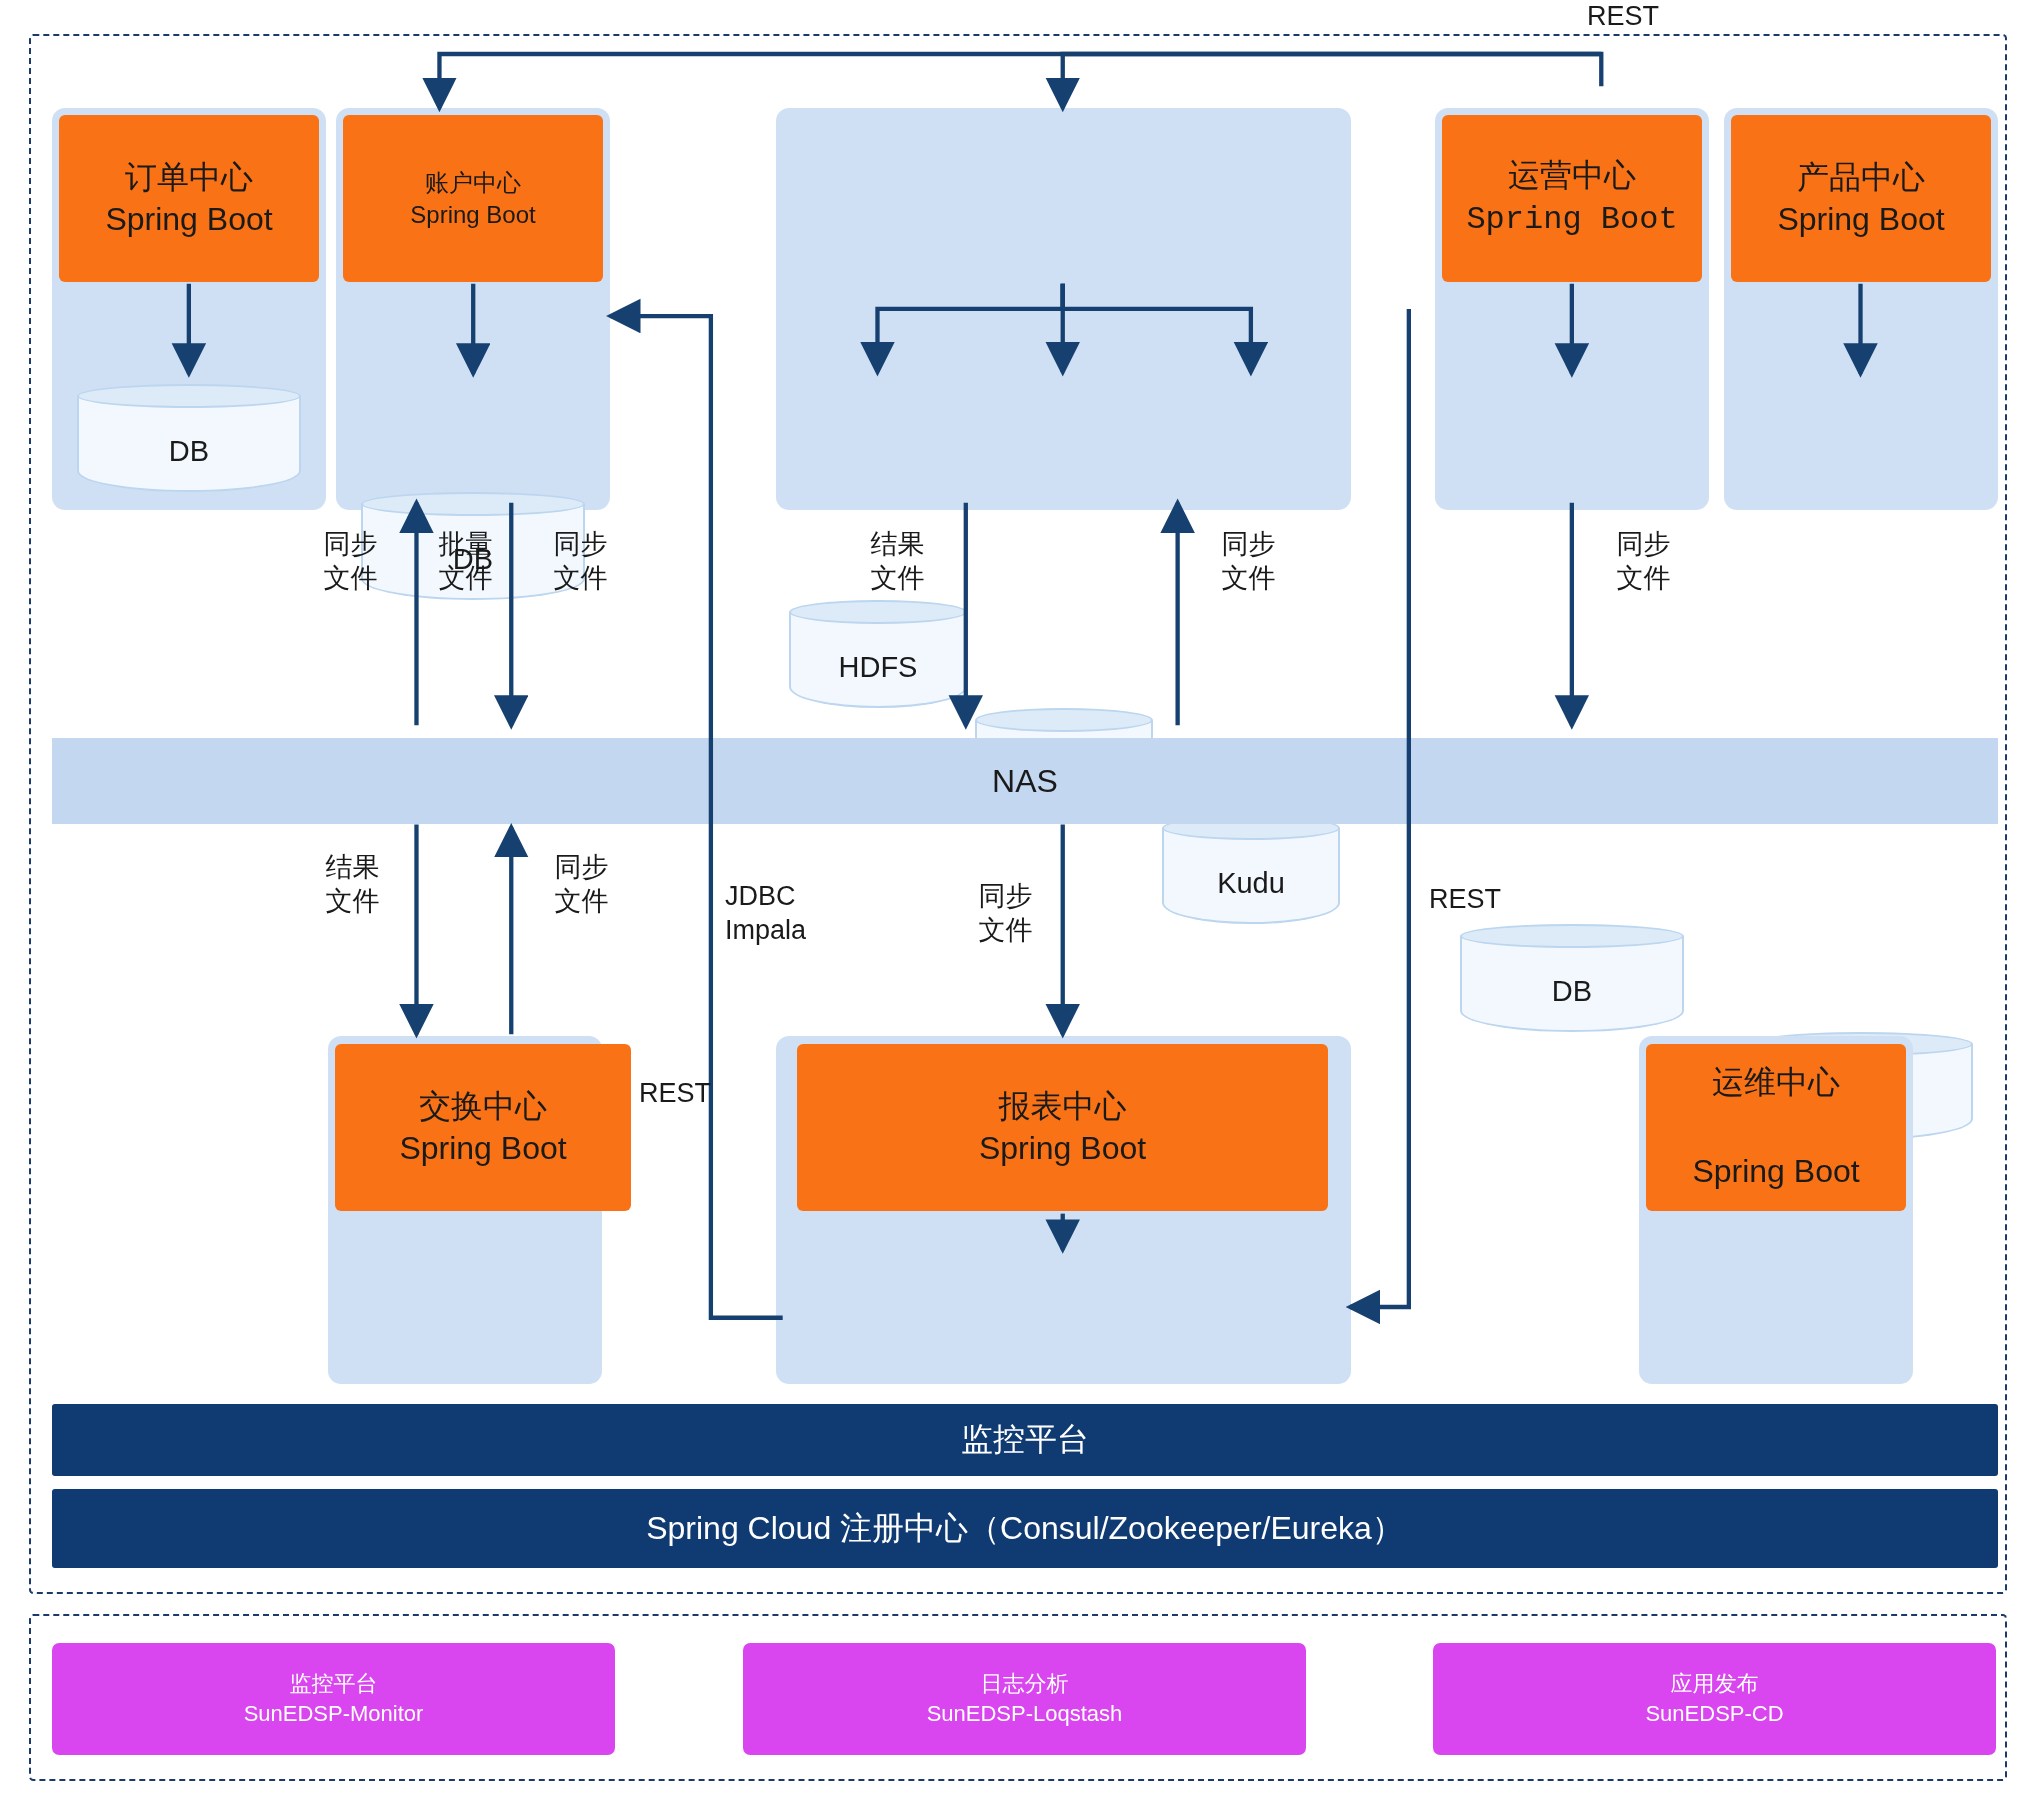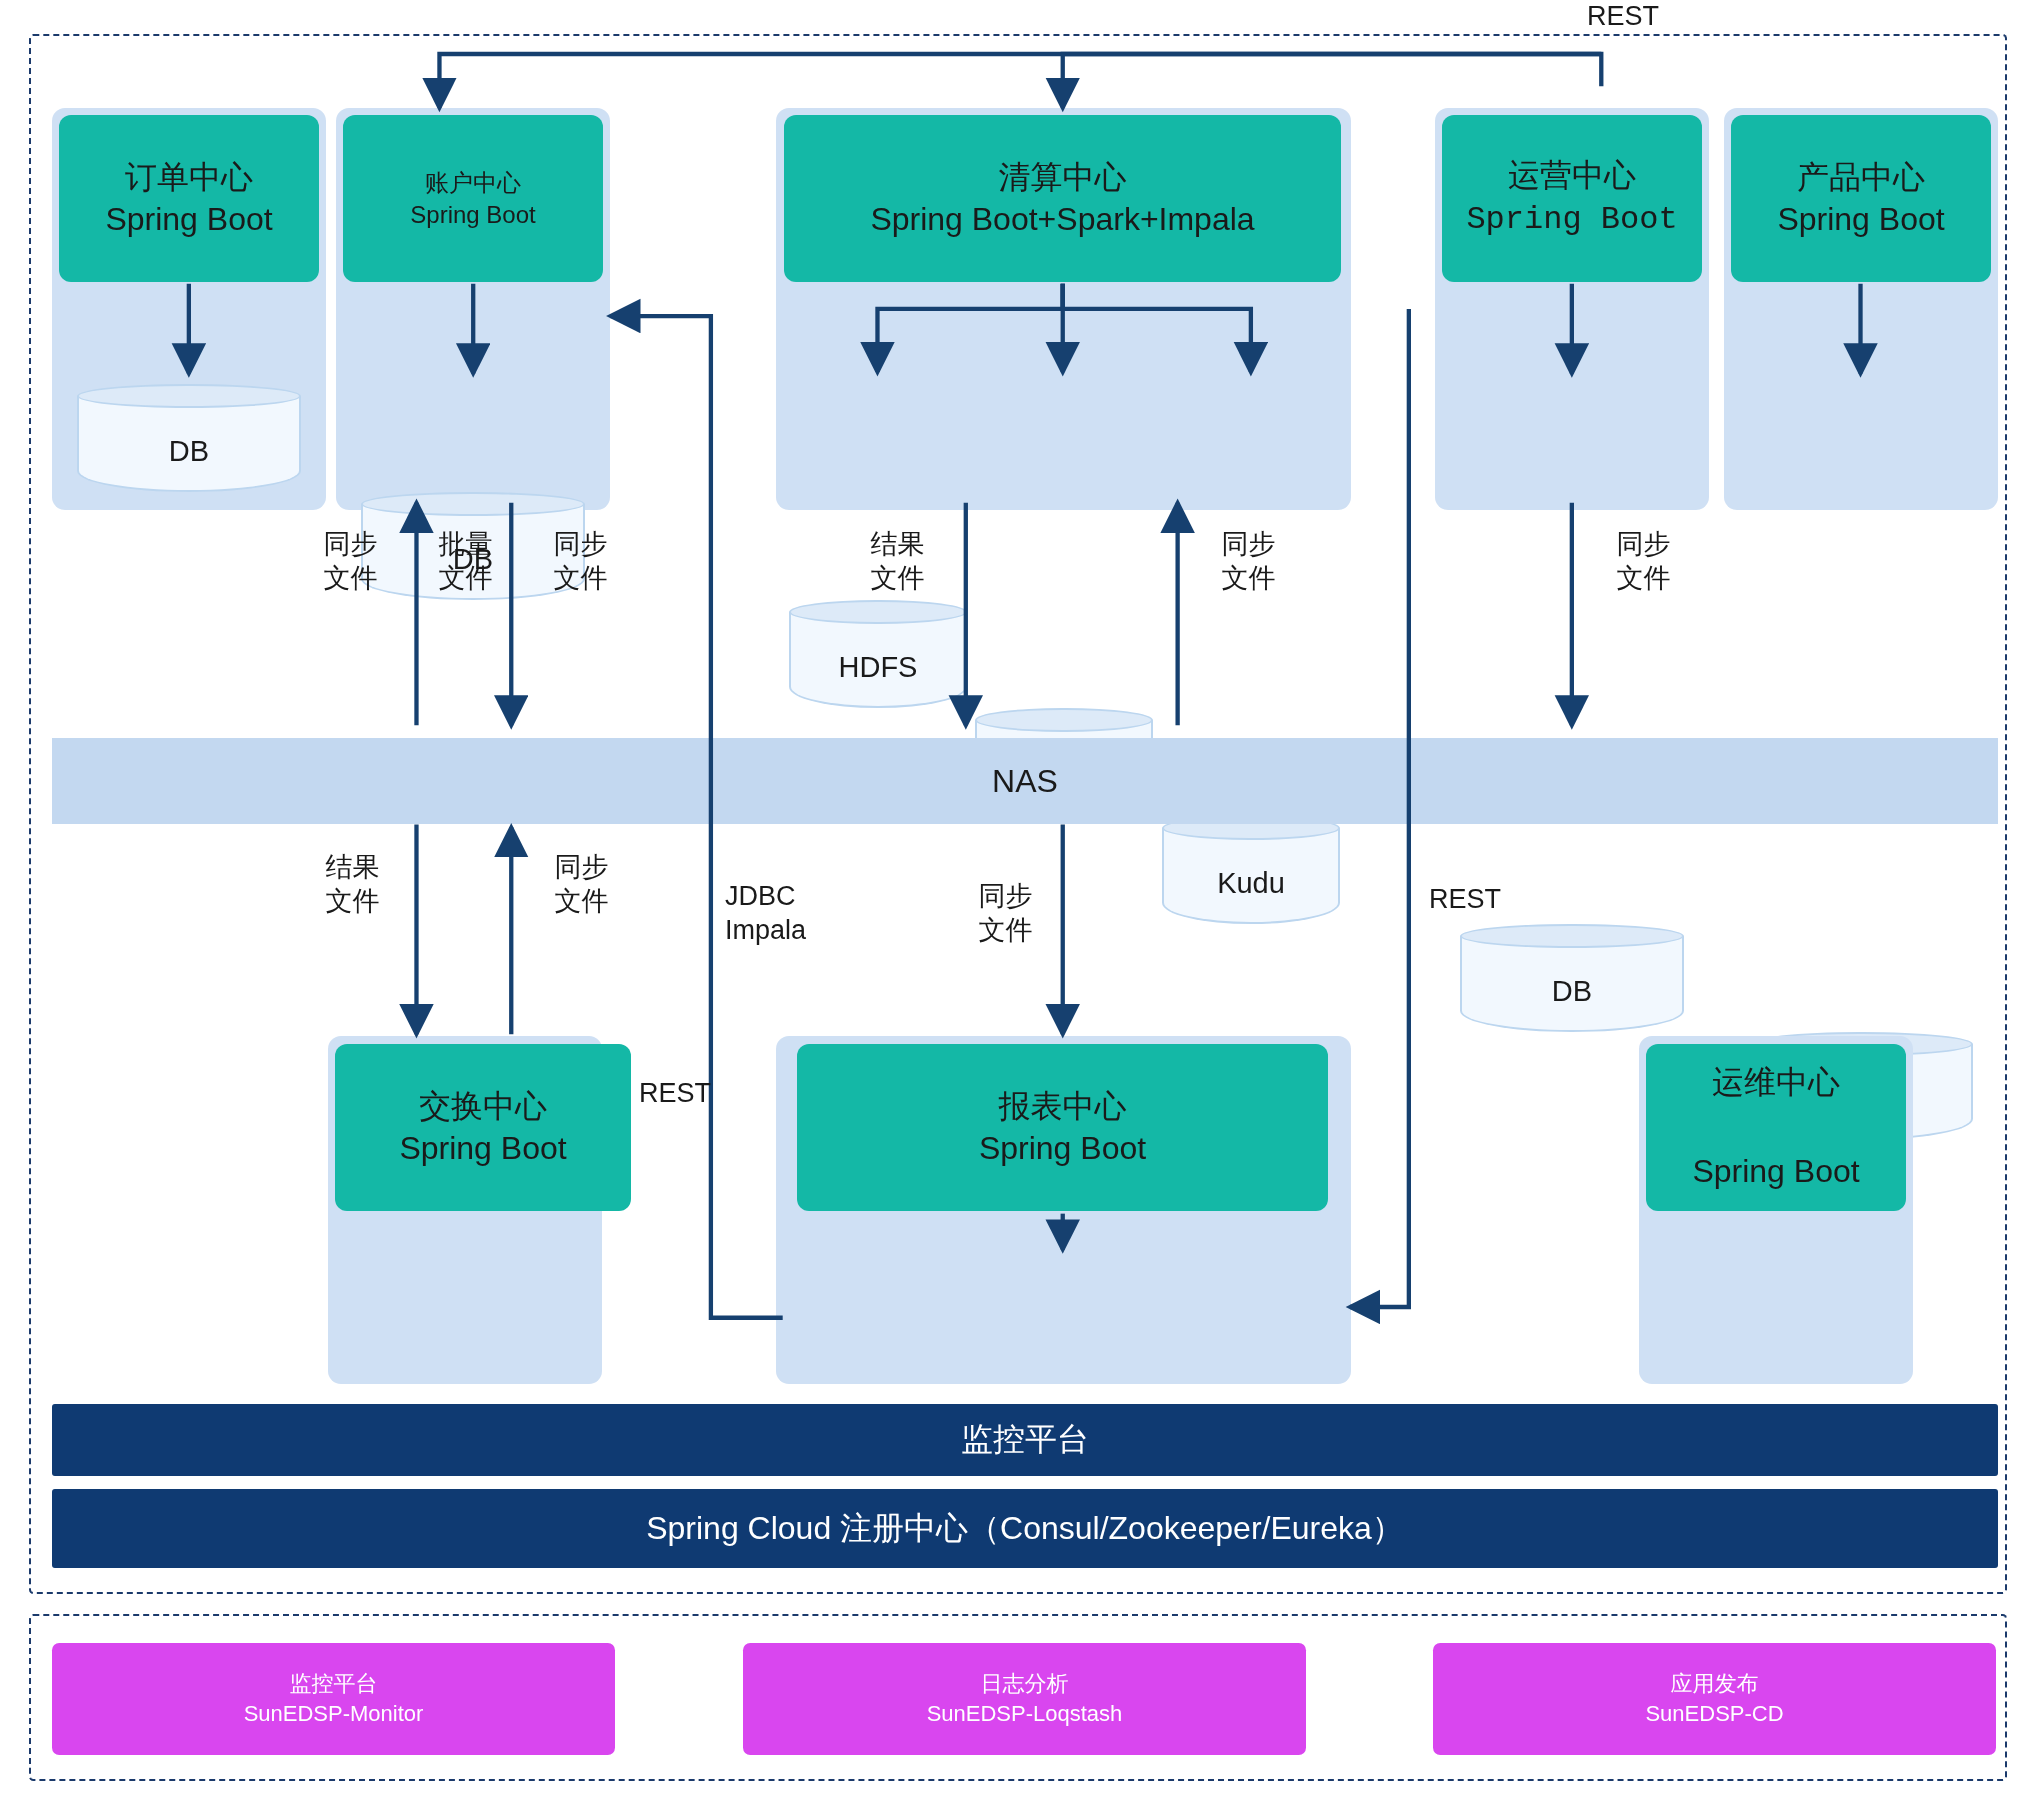"订单中心" .card { background: #14b8a6 -> #f97316; border-radius: 12px -> 6px }
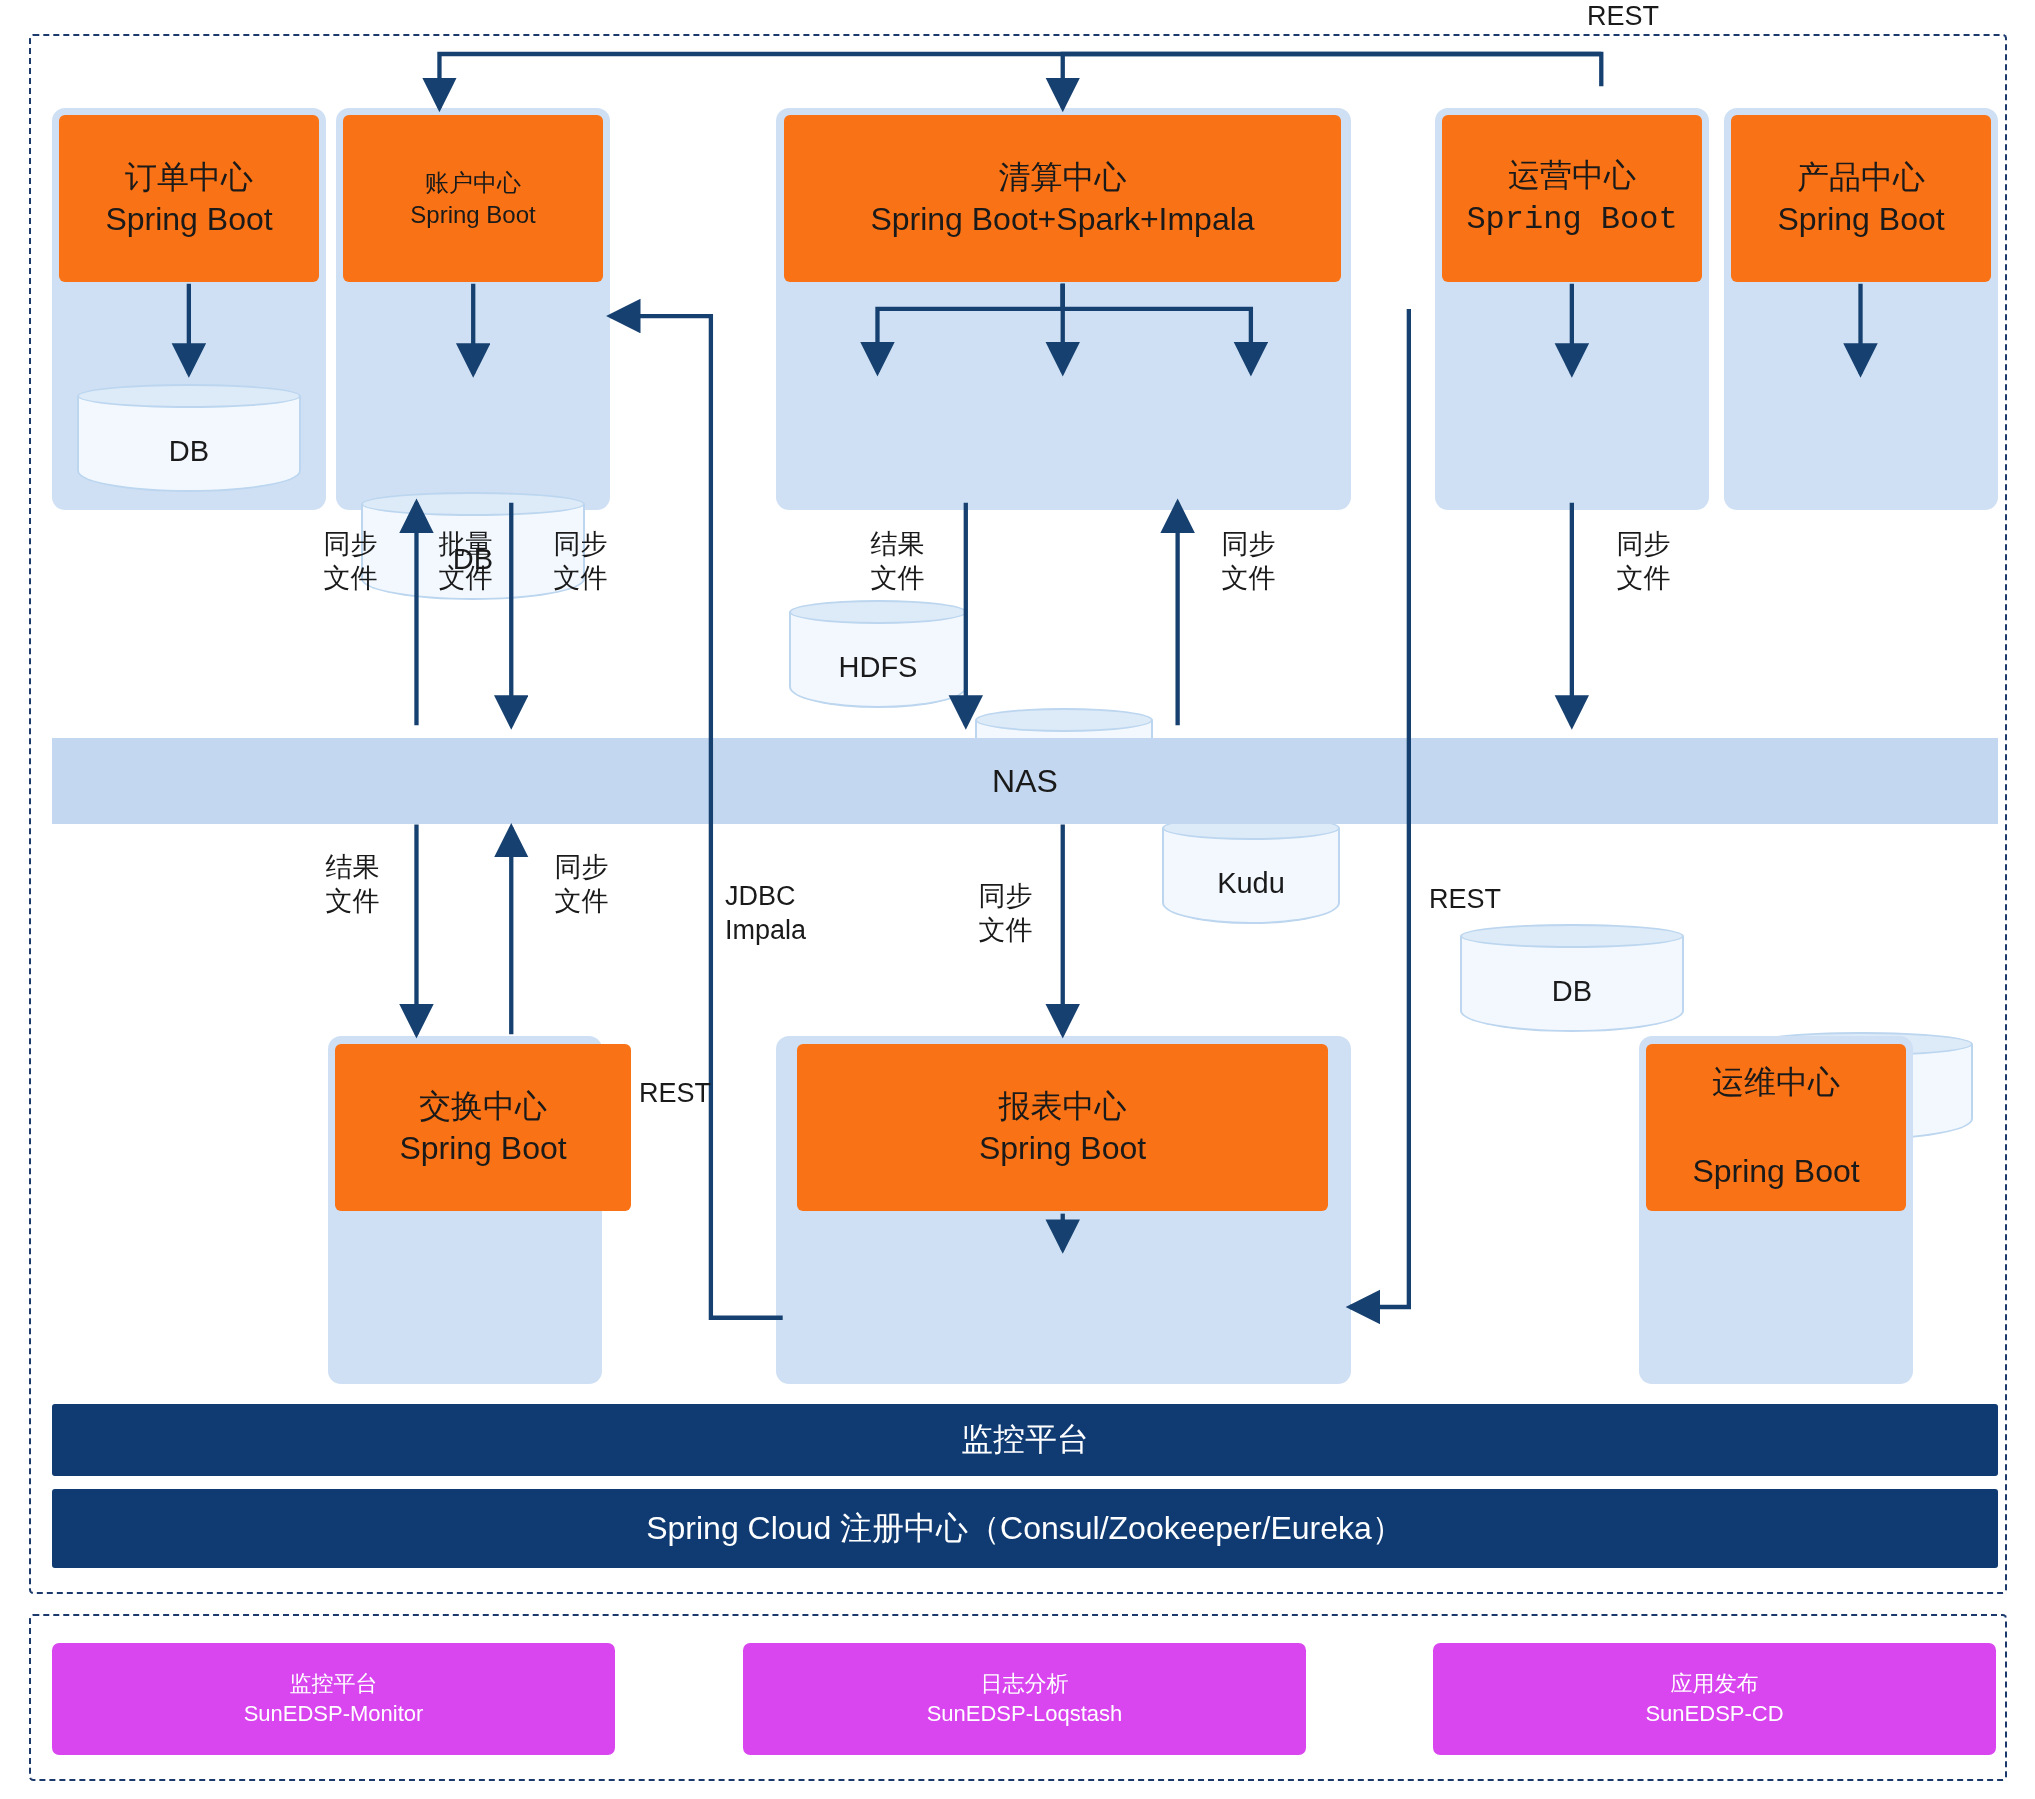"清算中心" div.abs { html: <div> <span>清算中心</span> <span>Spring Boot+Spark+Impala</span> </div> -> none }
